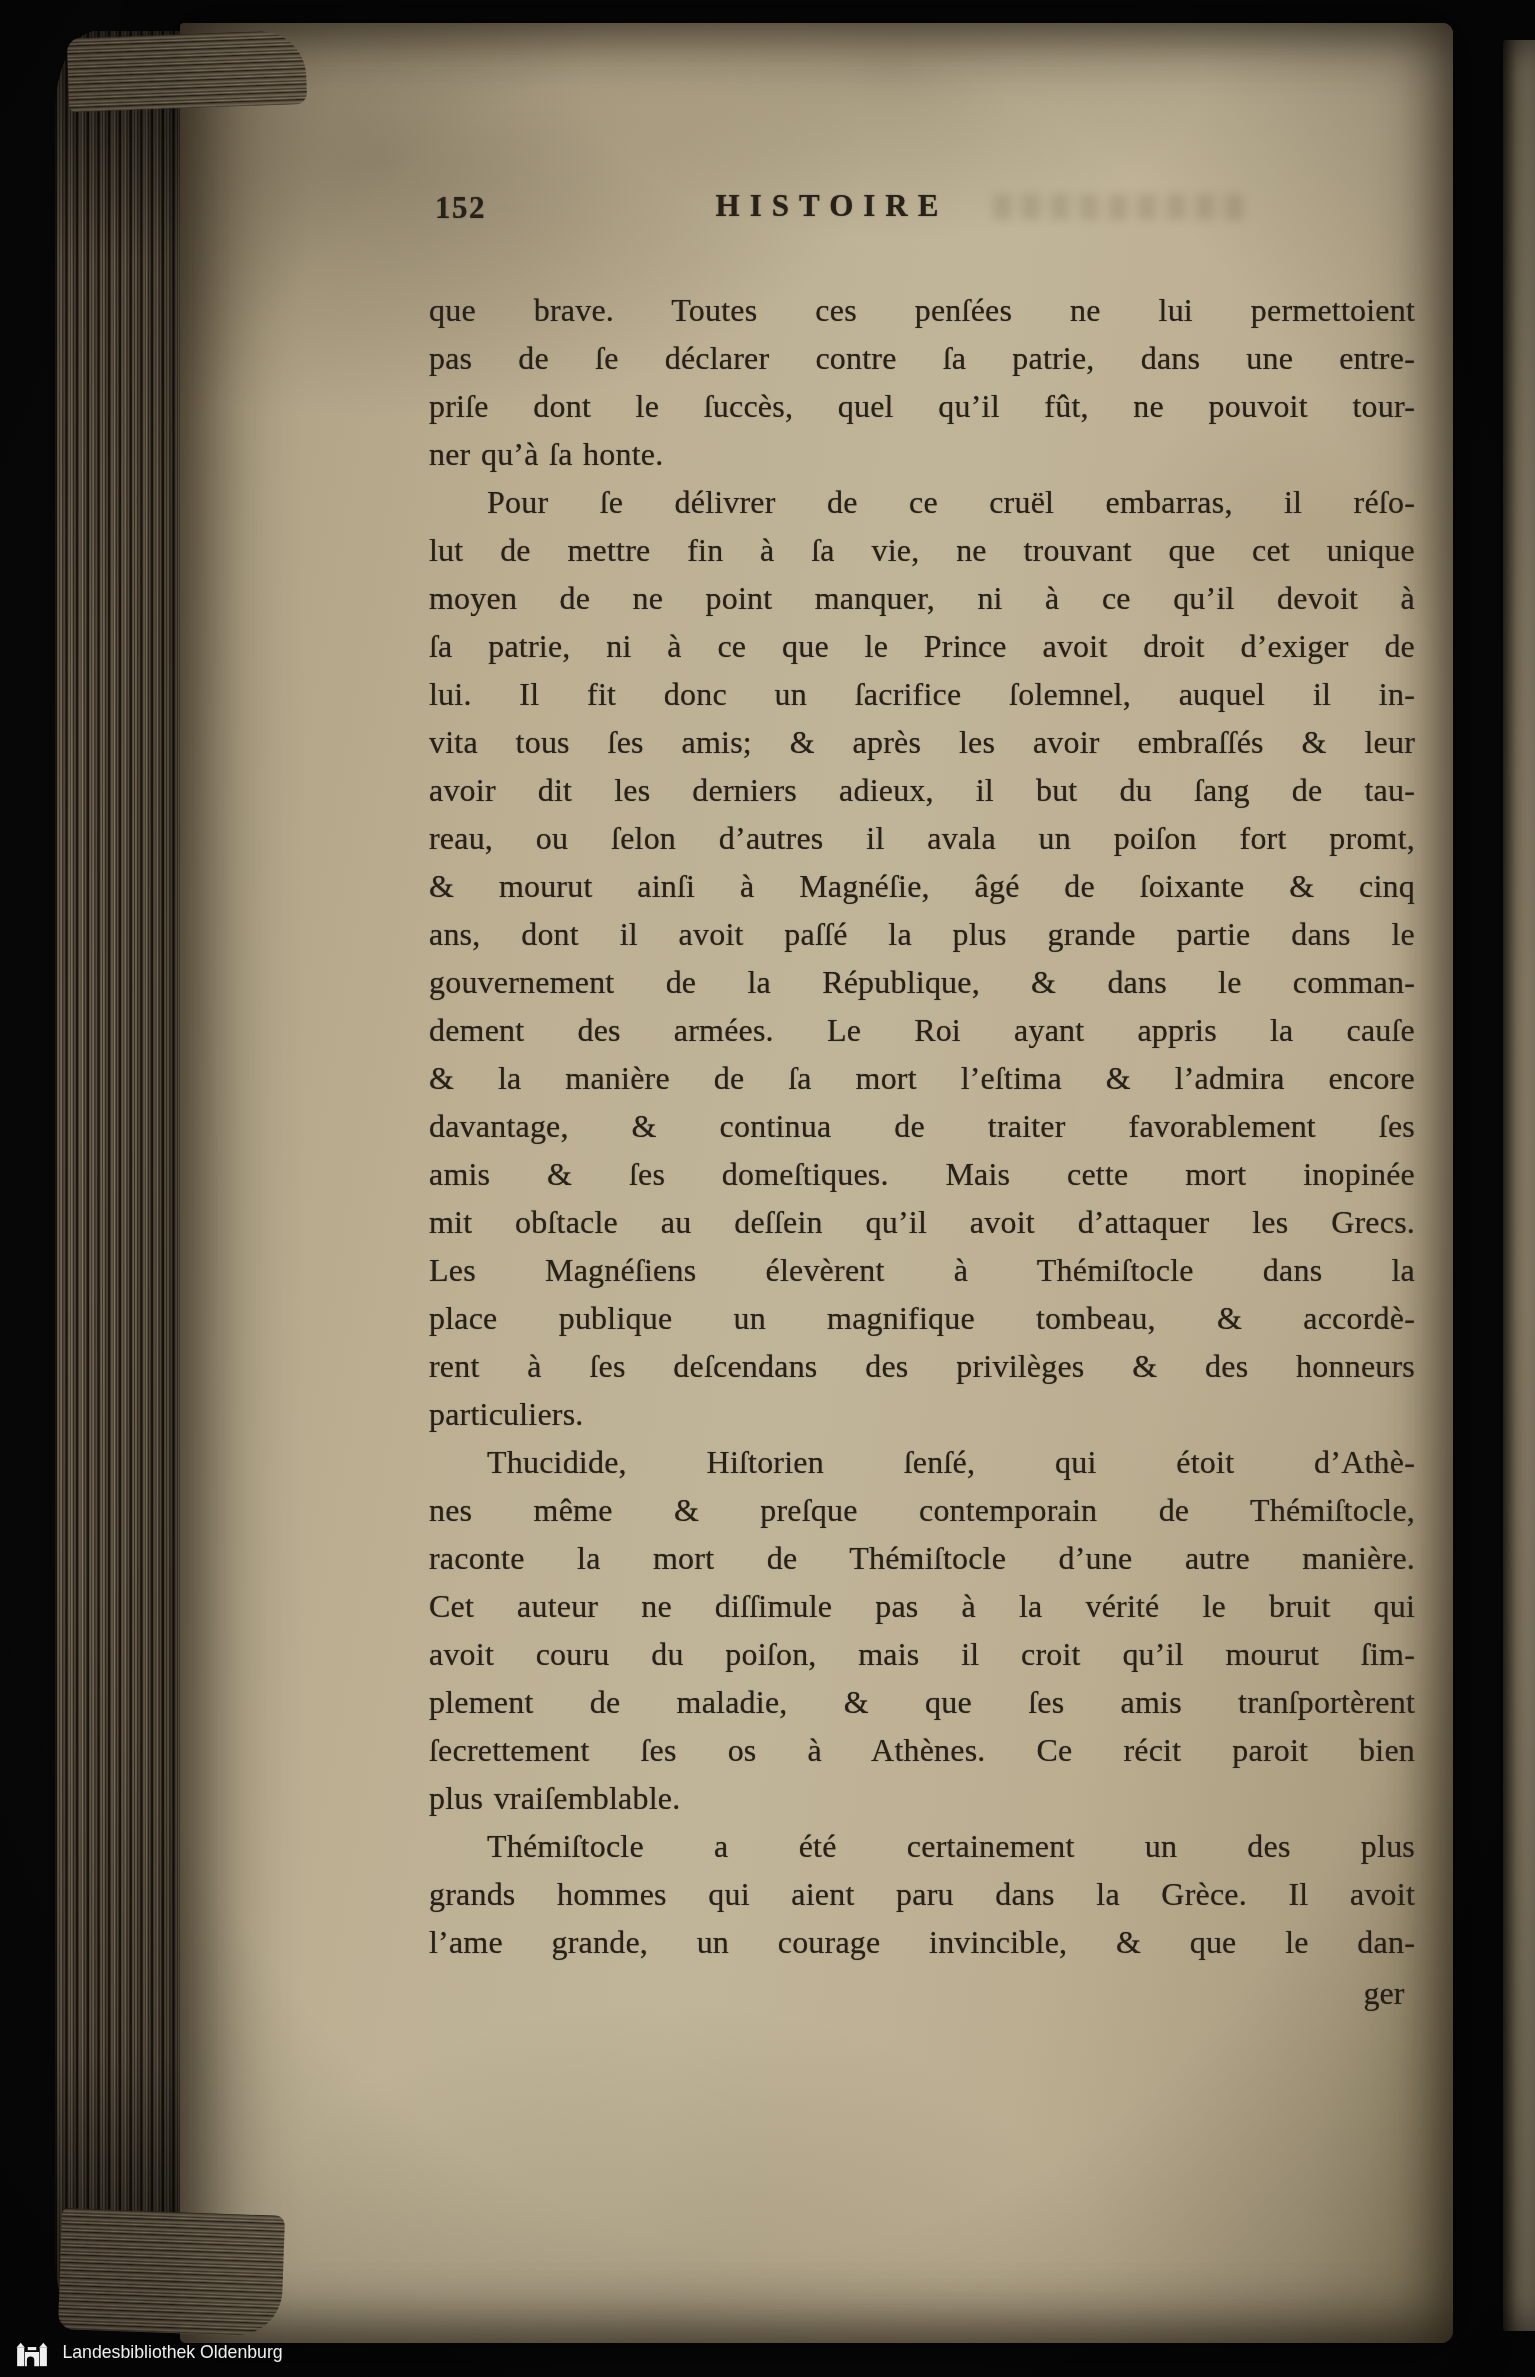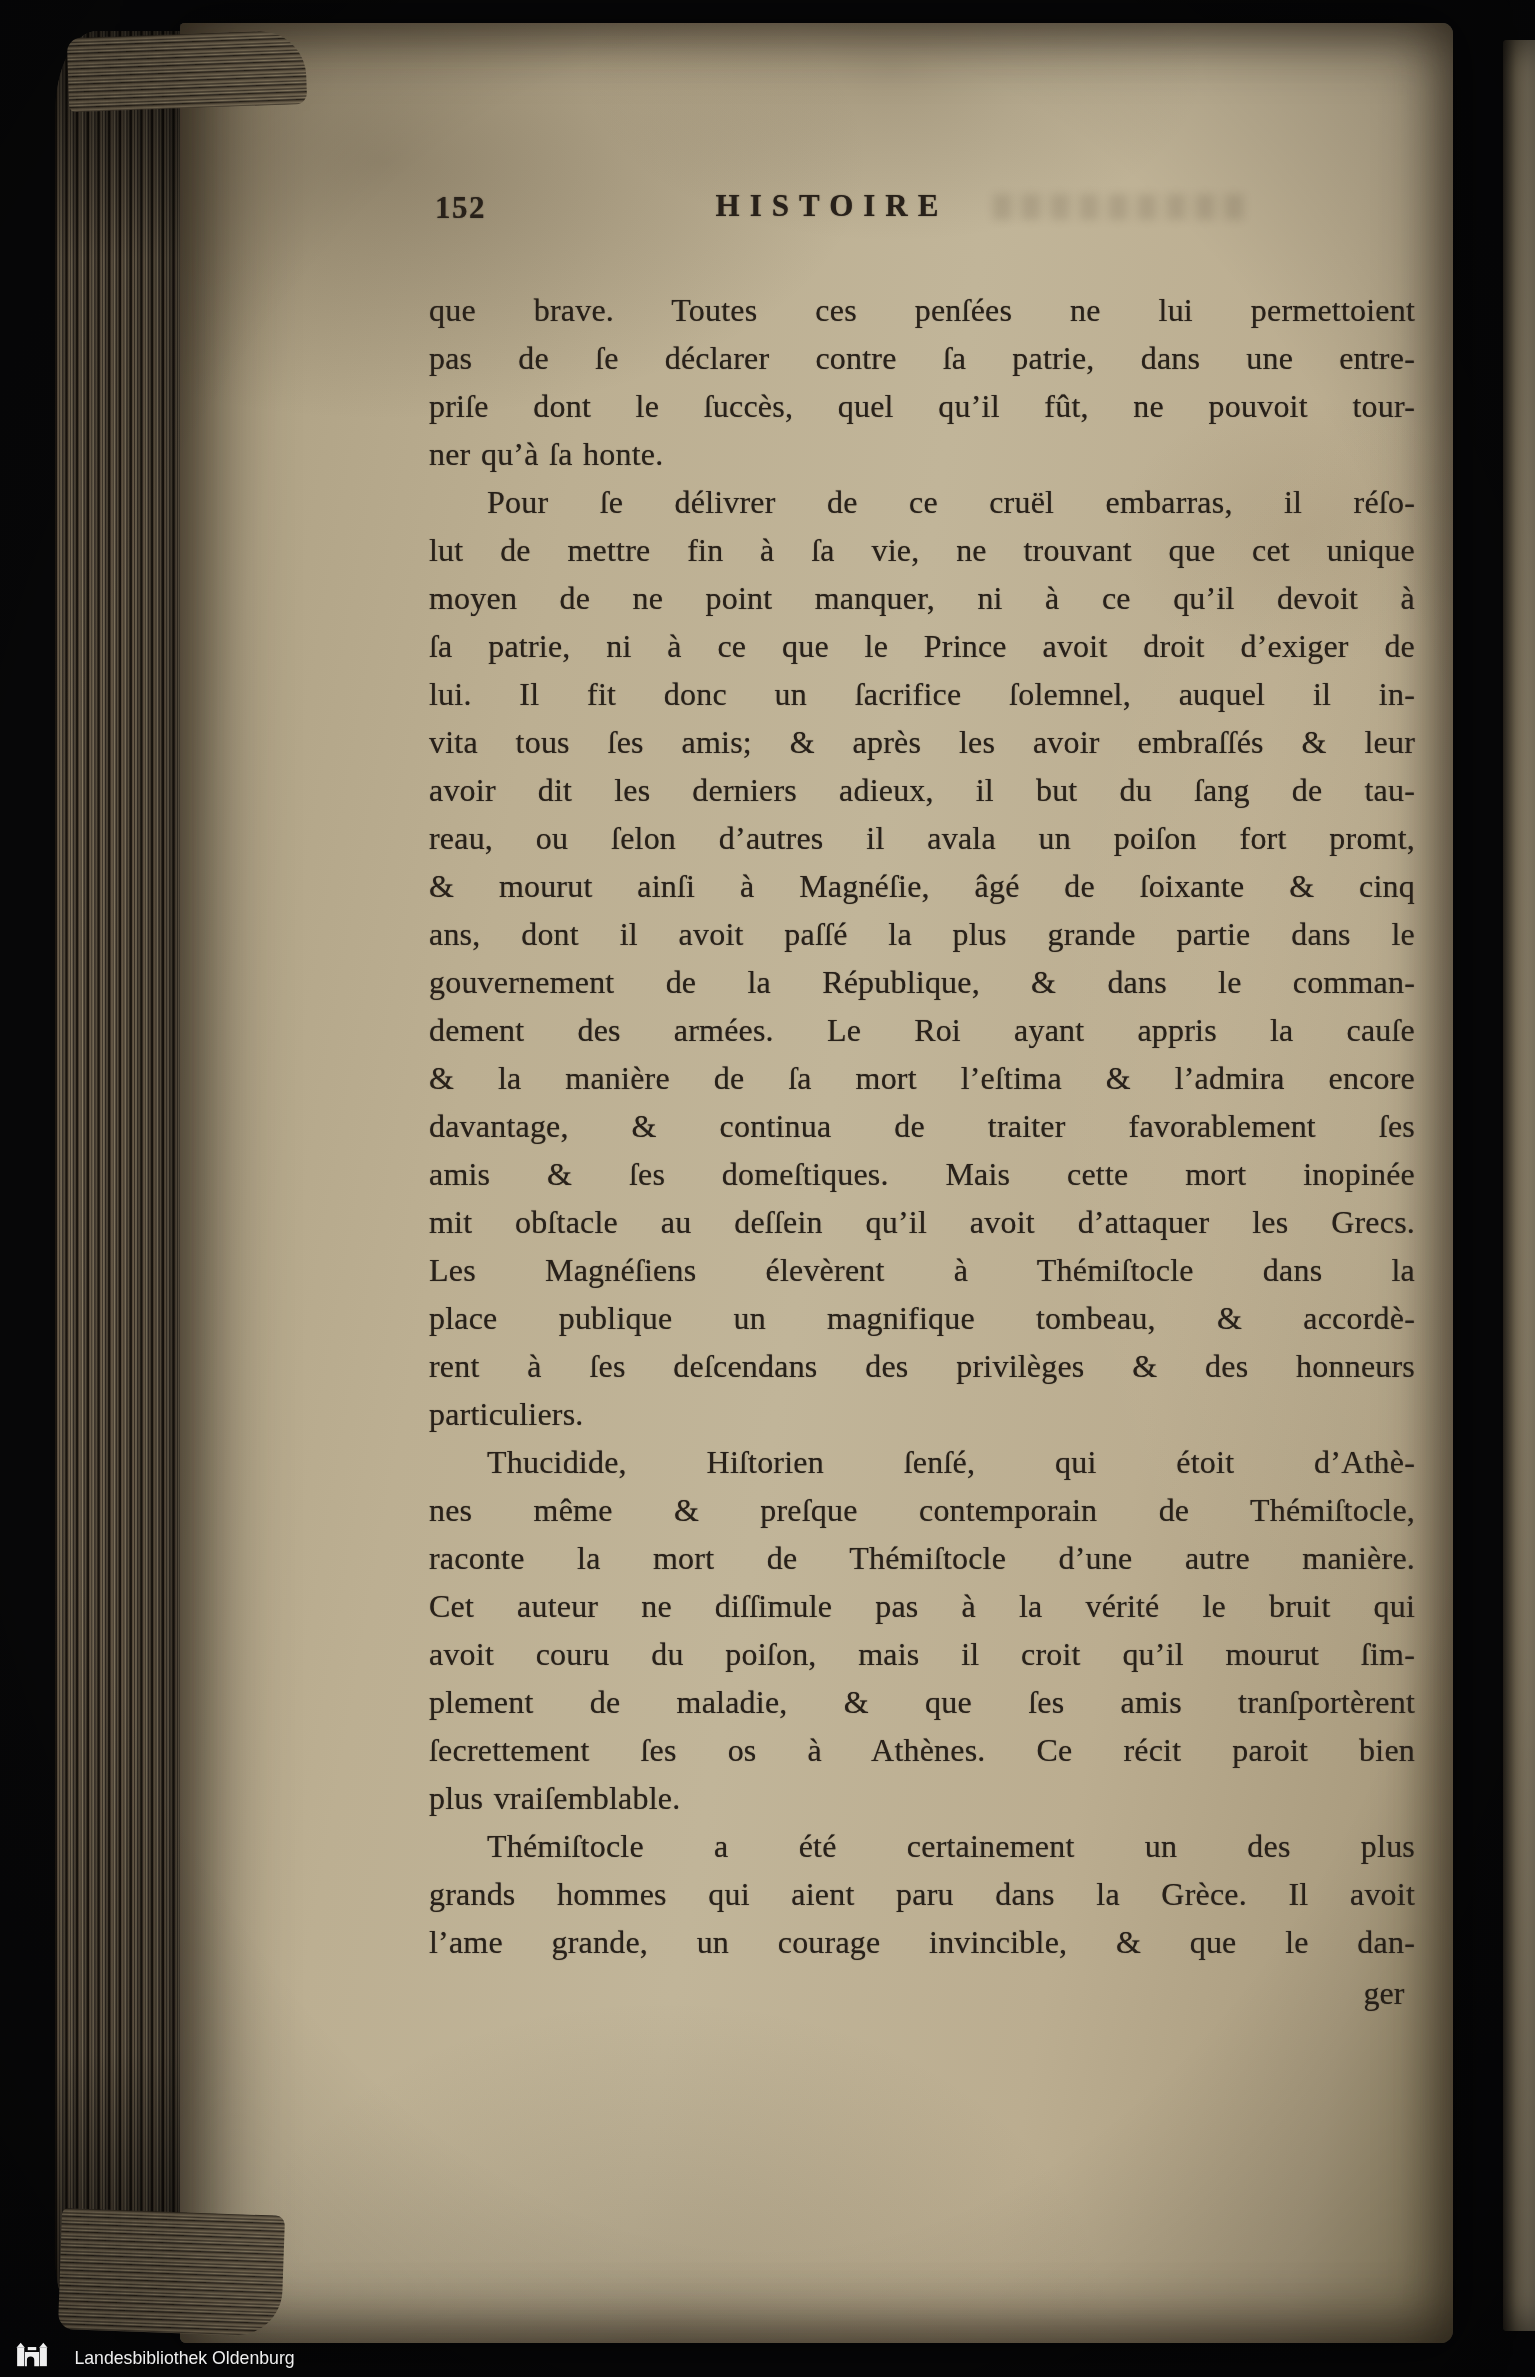"Landesbibliothek Oldenburg" .stamp { align-items: flex-end -> center; gap: 25px -> 13px }
